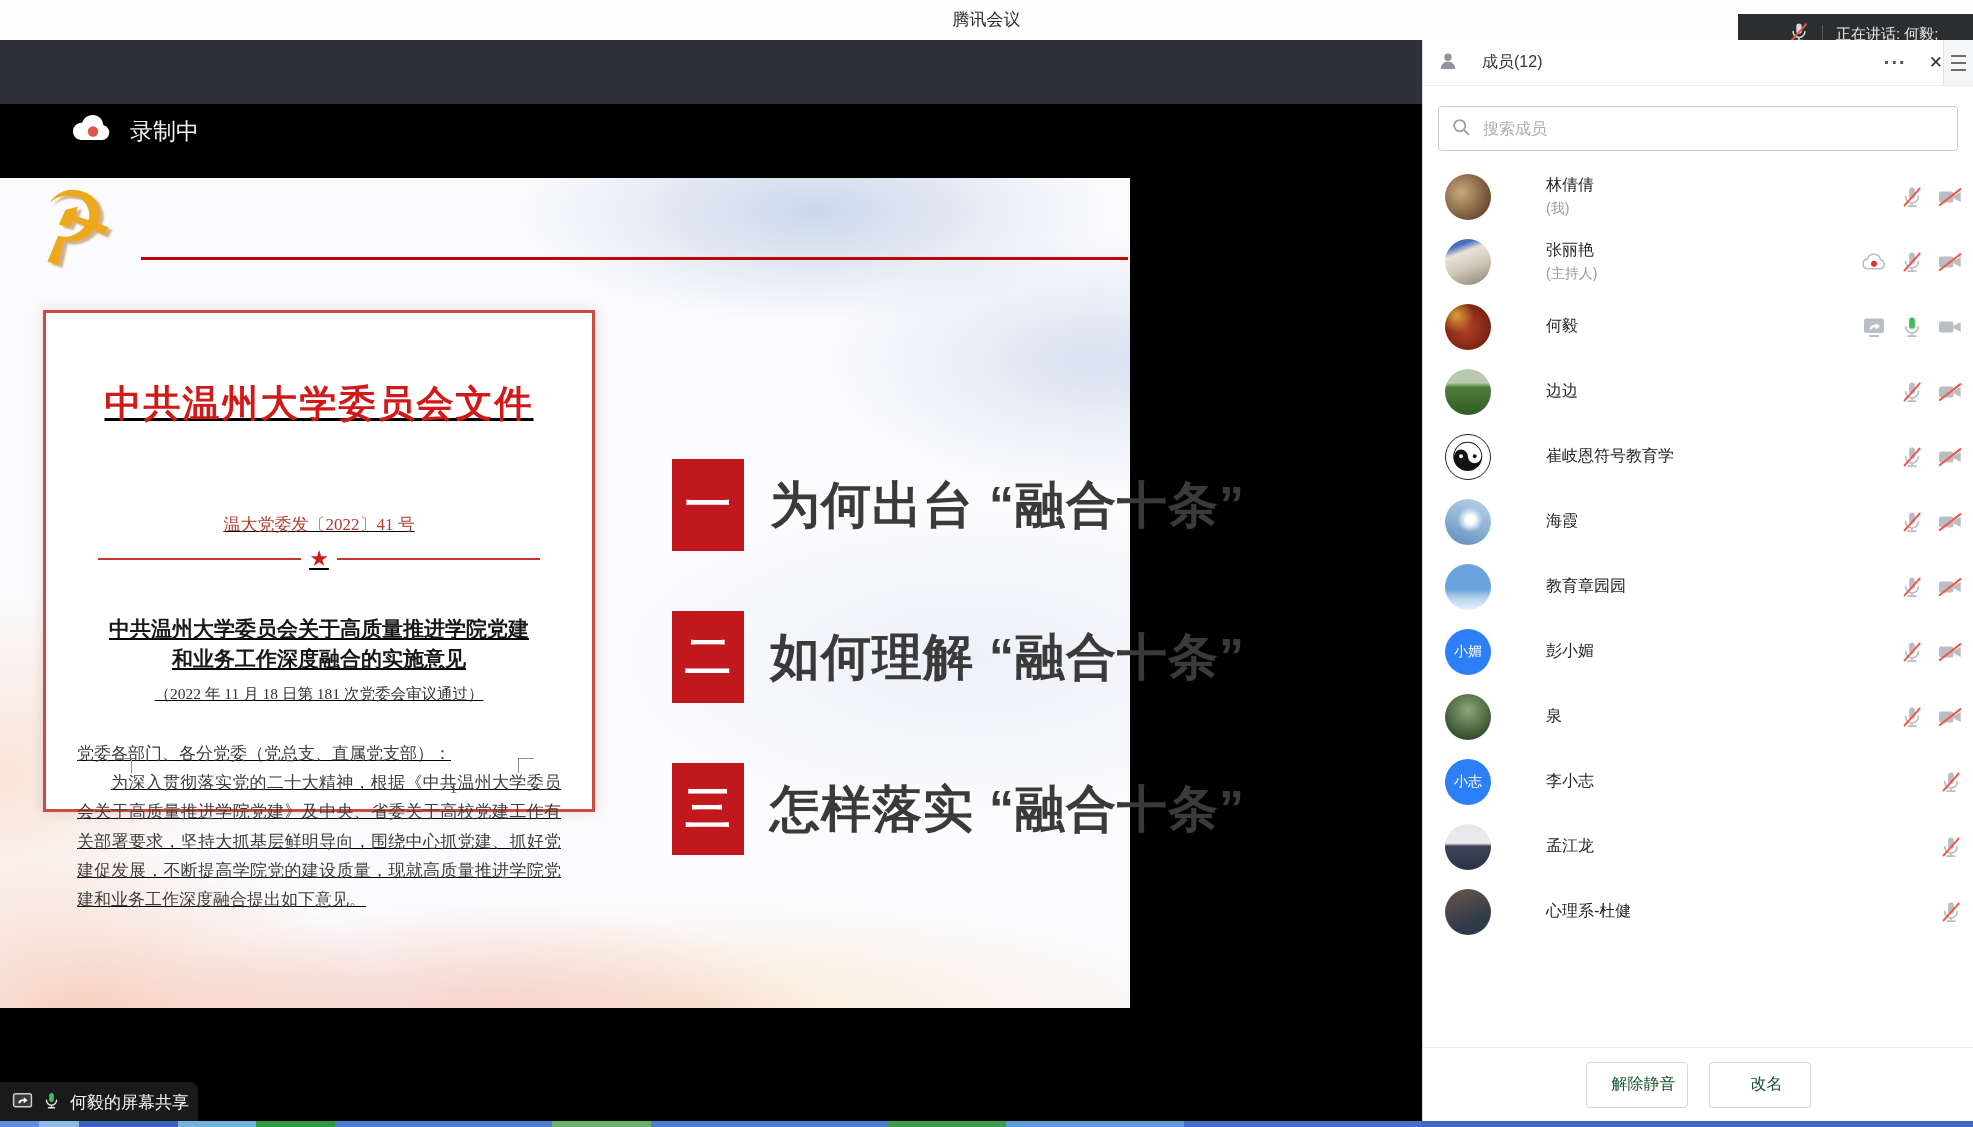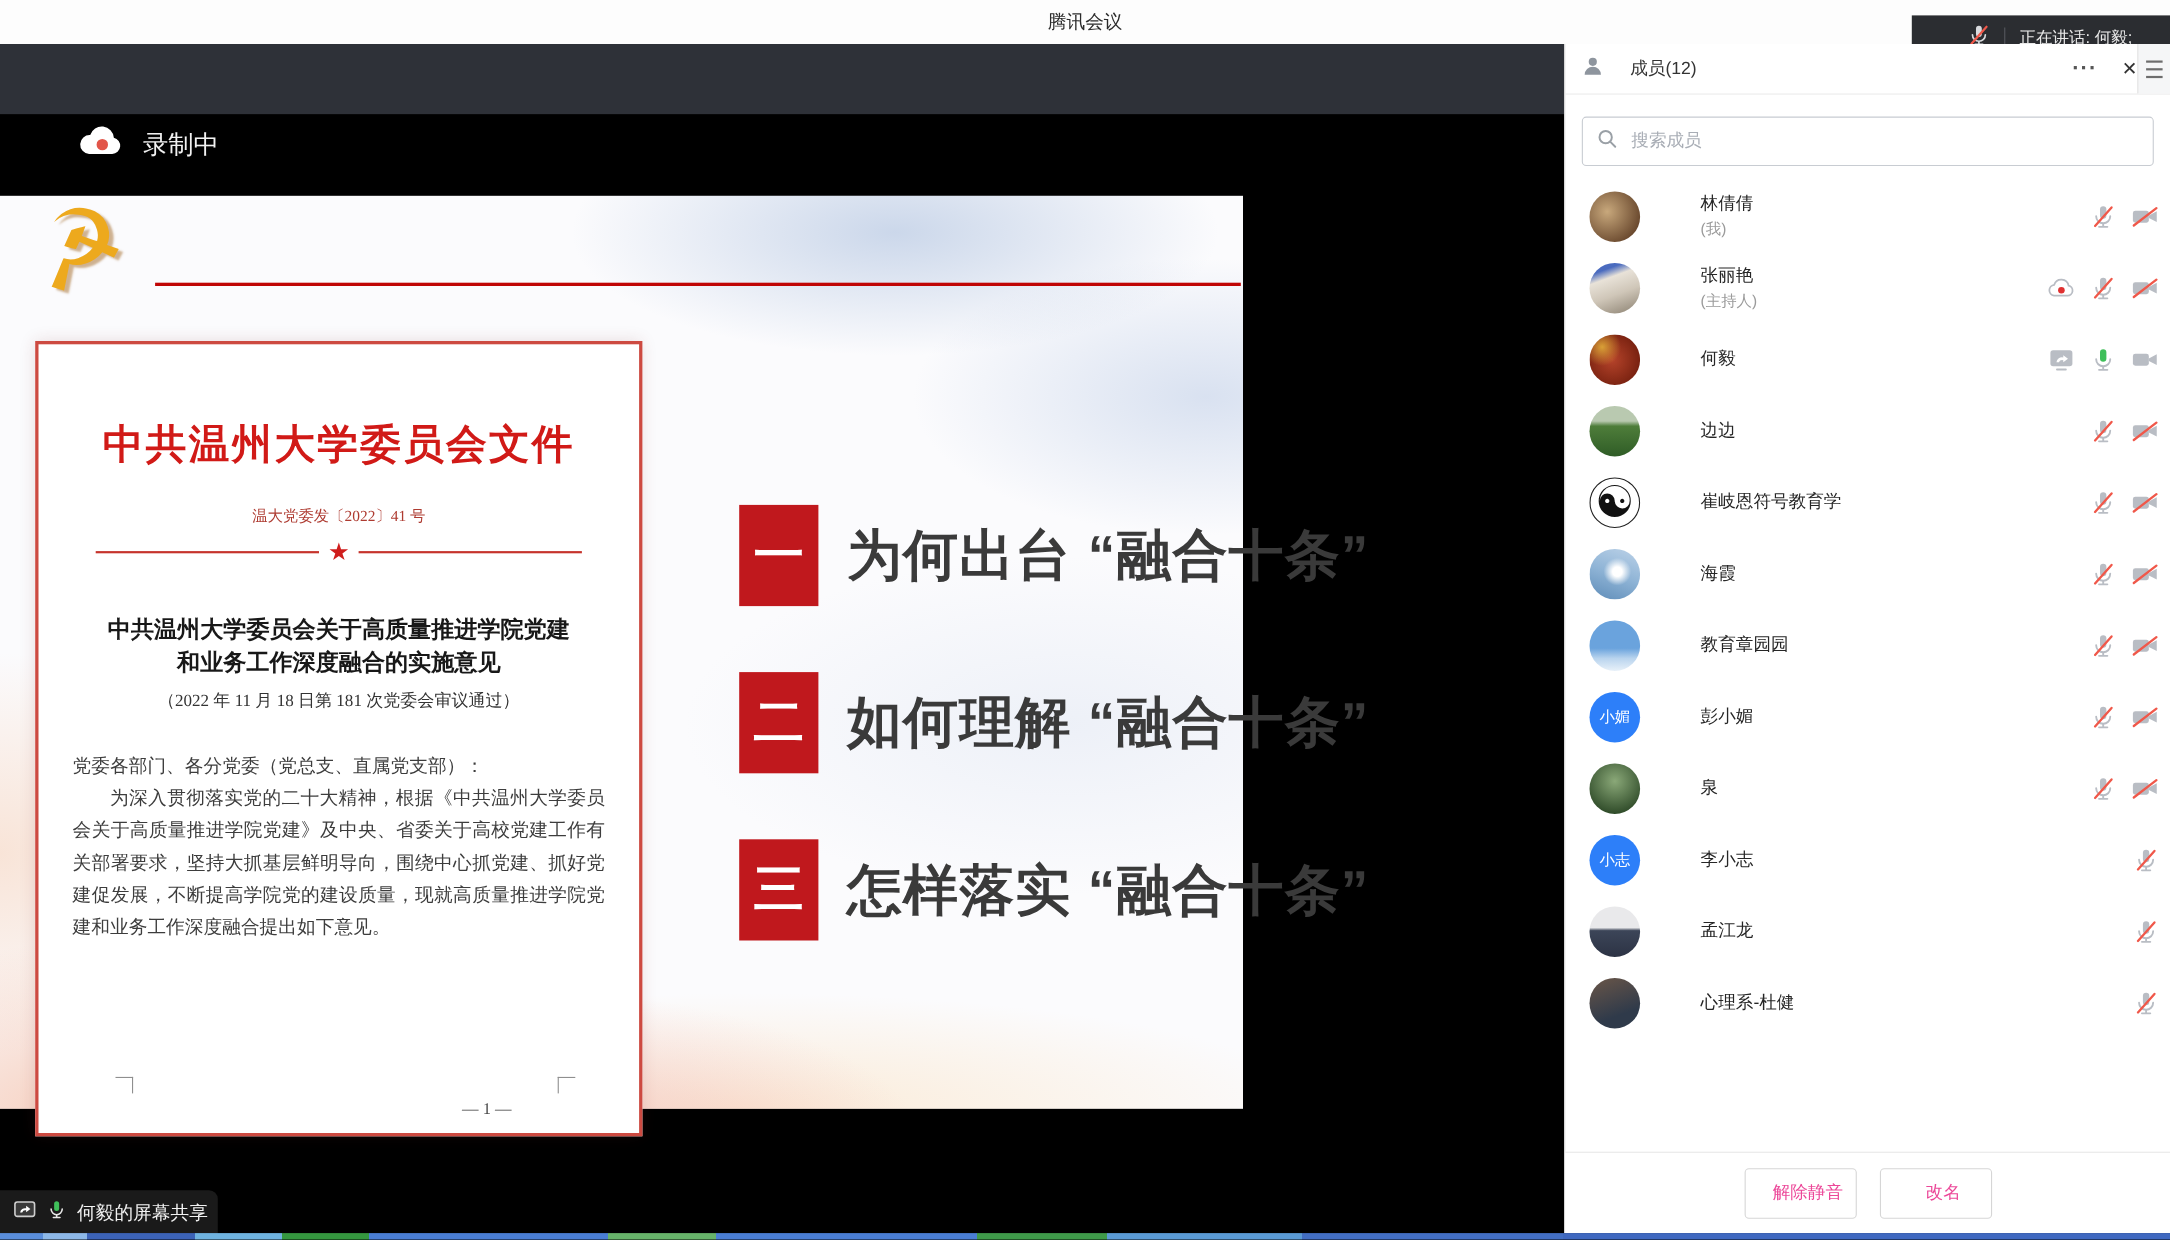"中共温州大学委员会文件" .doc { height: 723px -> 502px; left: 32px -> 43px; text-decoration: none -> underline }
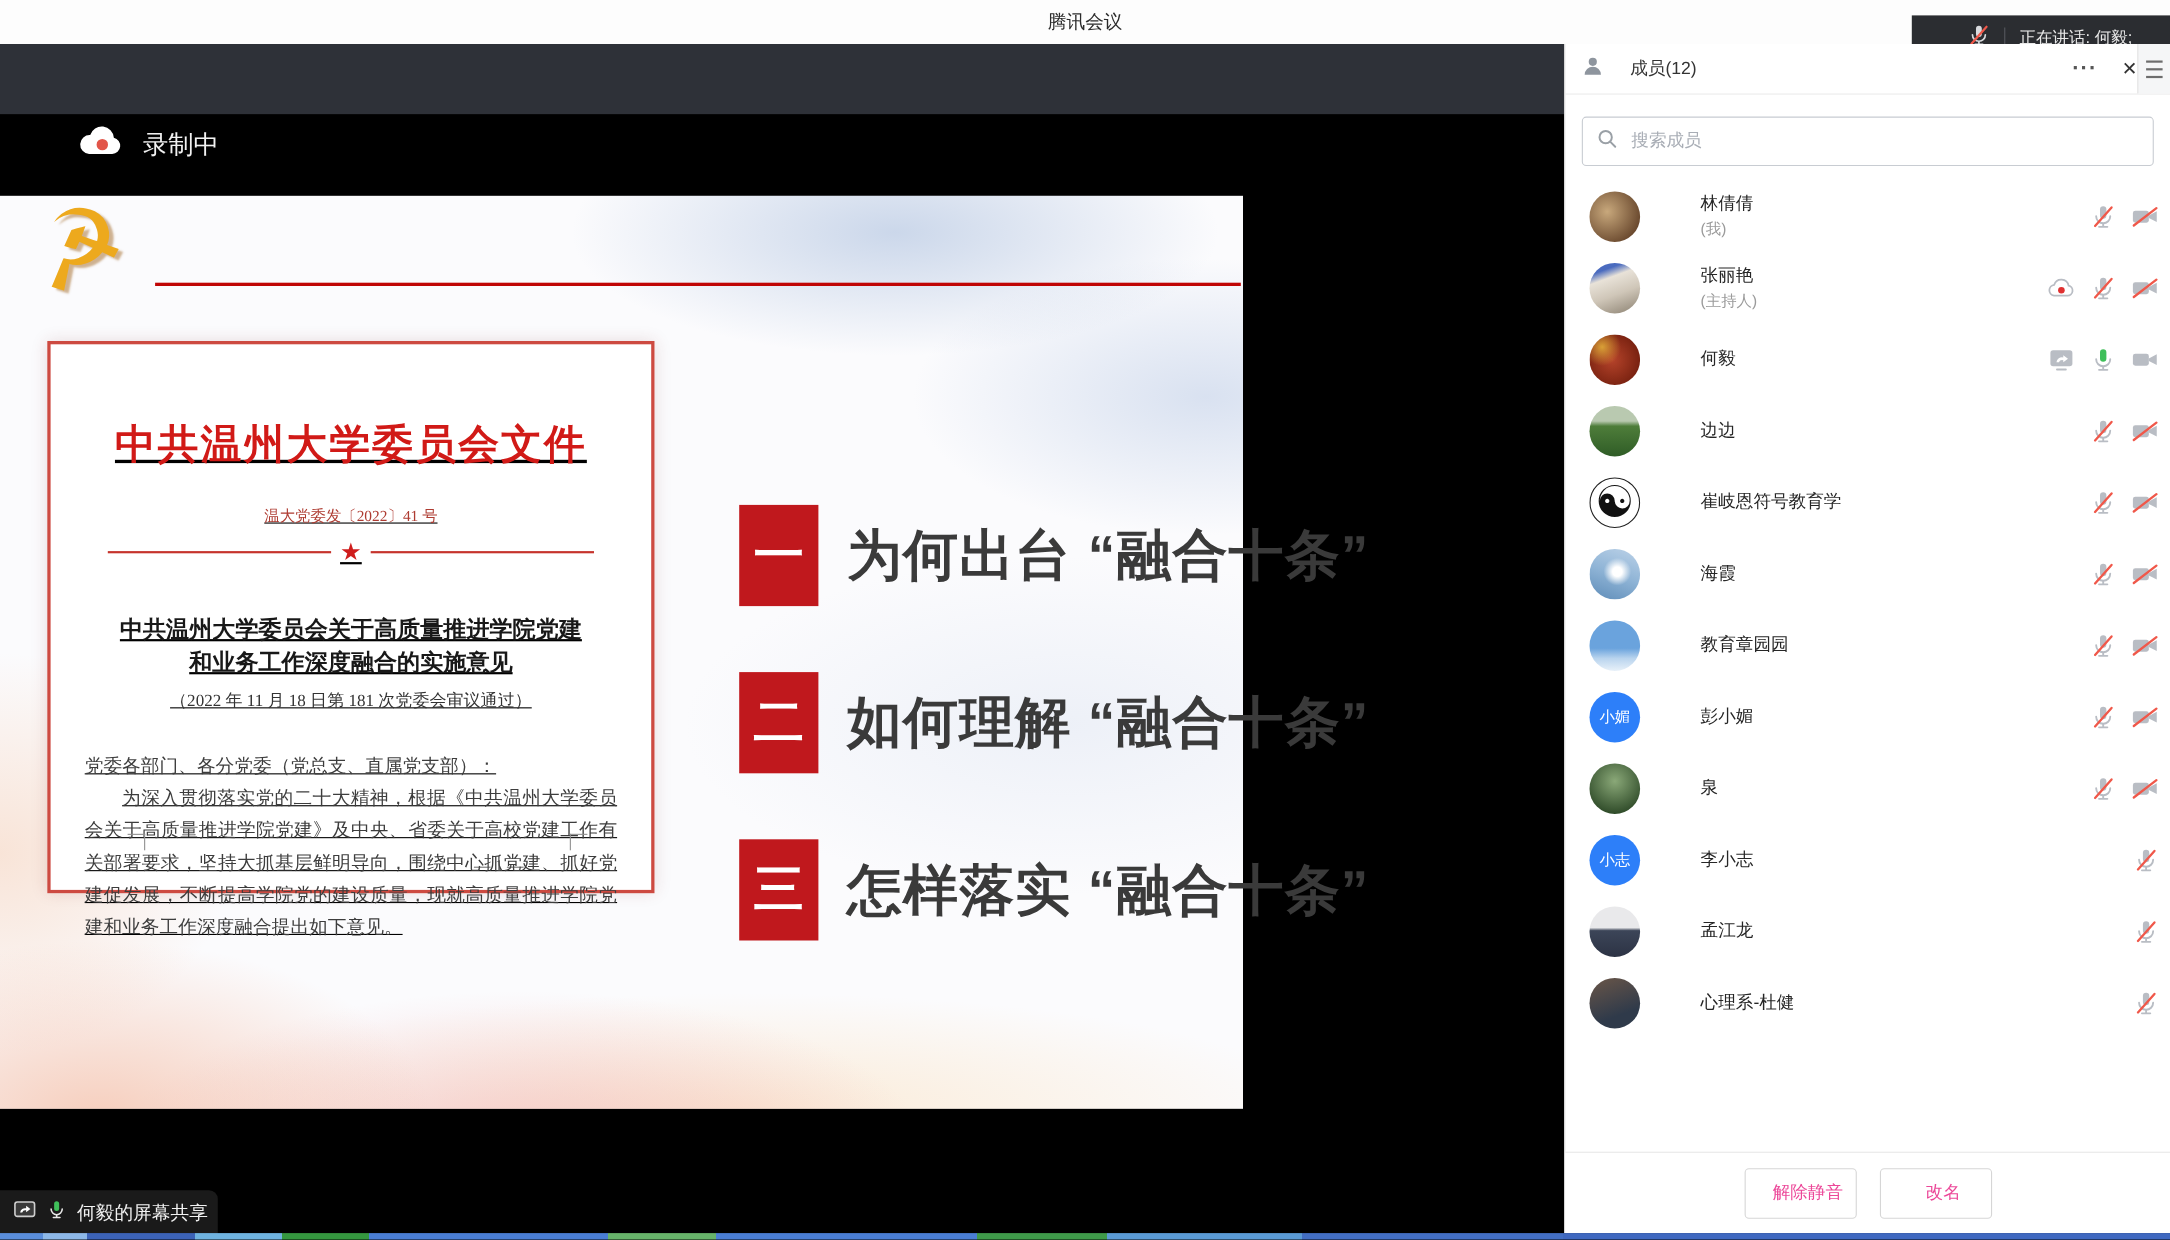"温大党委发〔2022〕41 号" .doc-number { font-size: 14px -> 17px; margin-top: 32px -> 84px }
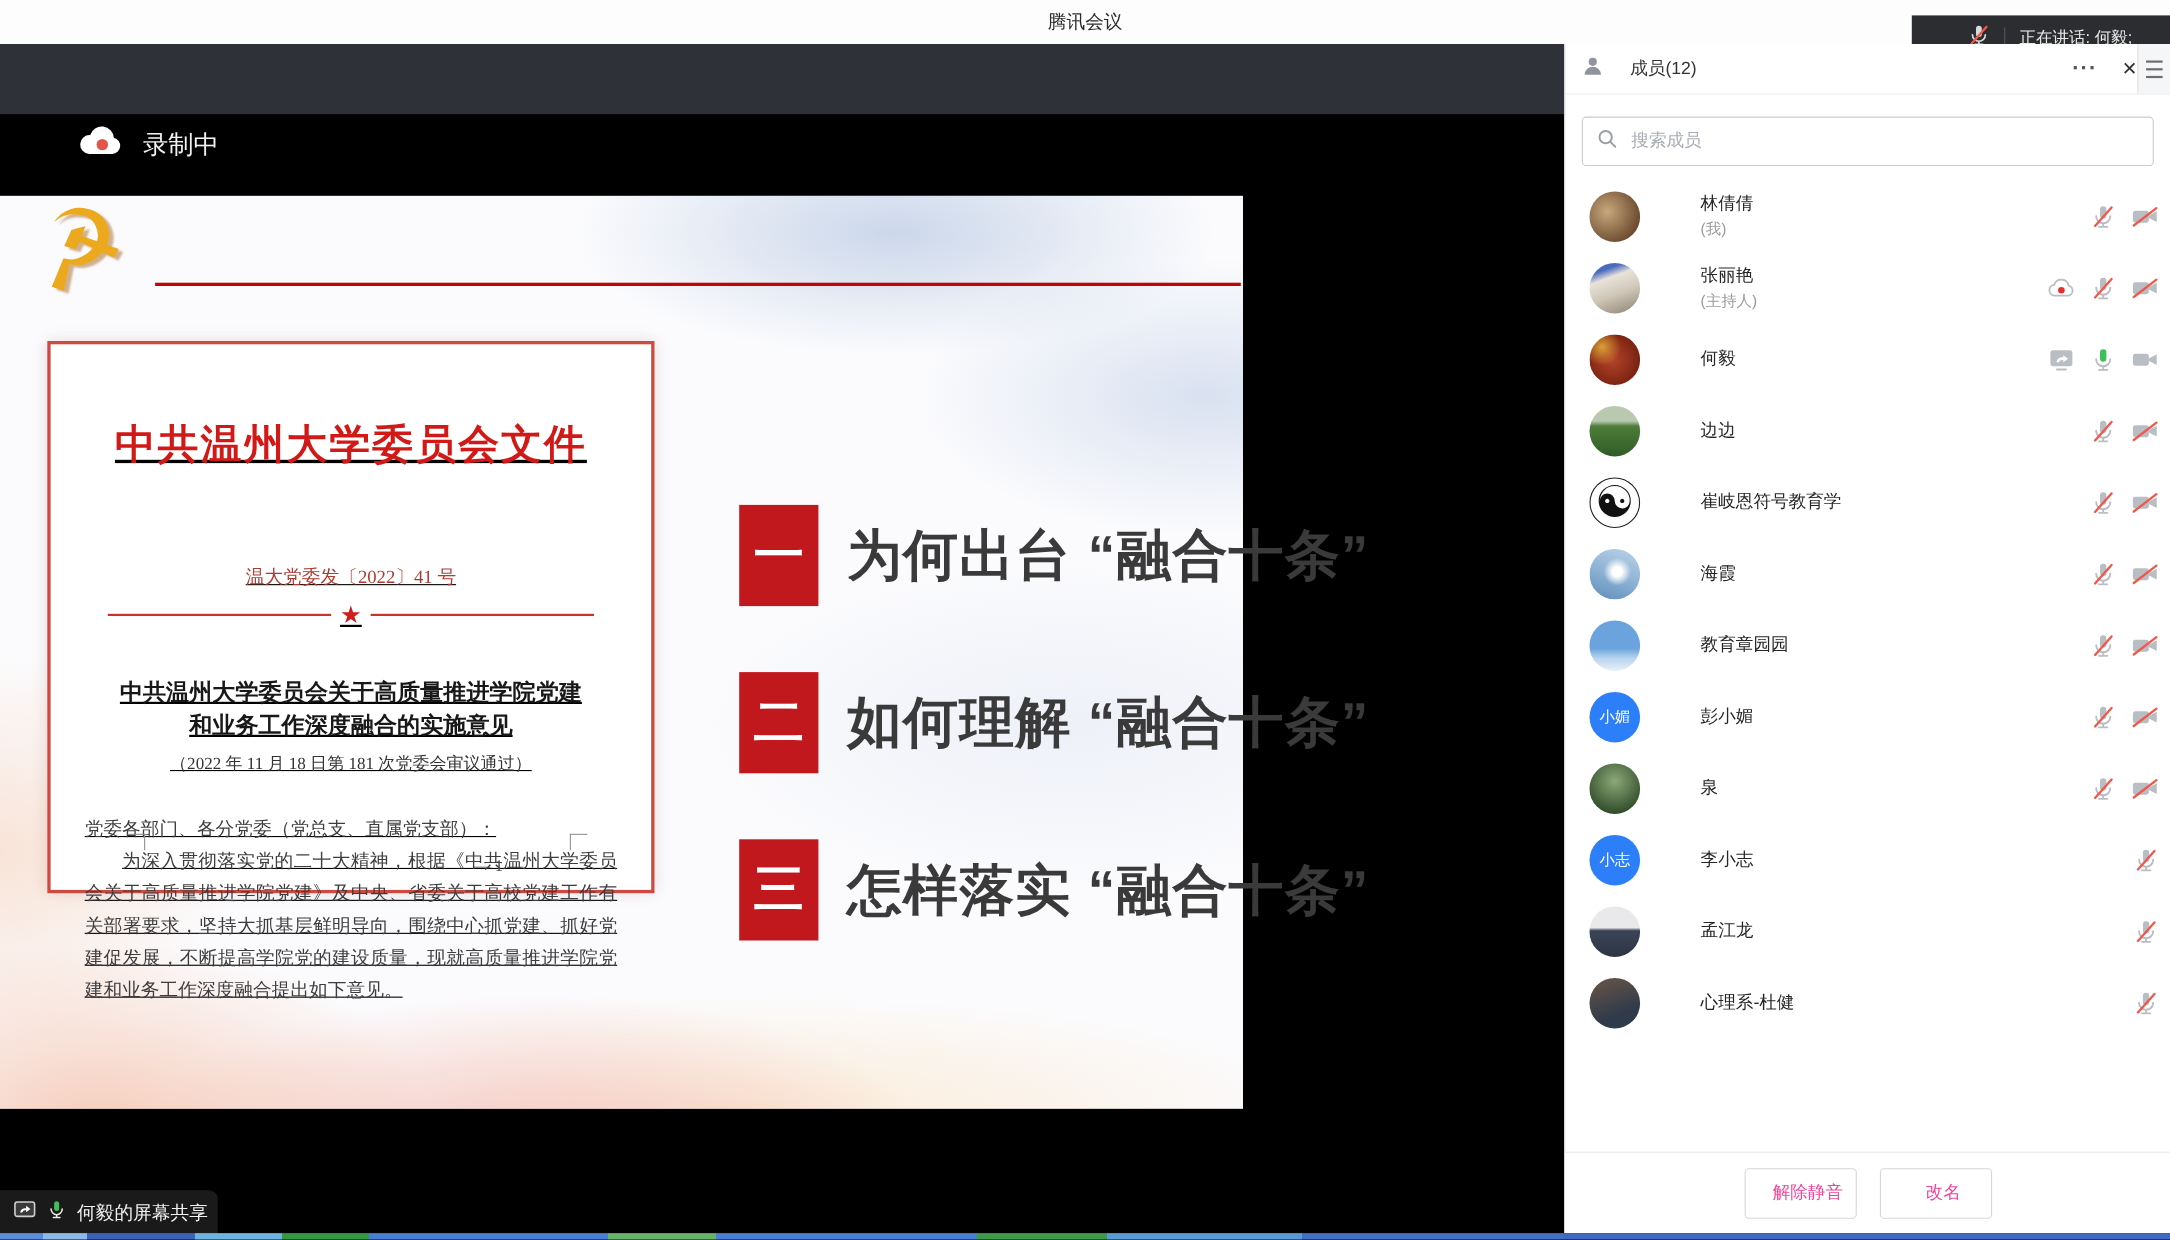"解除静音" .pf-btn { color: #ec4899 -> #14532d }
